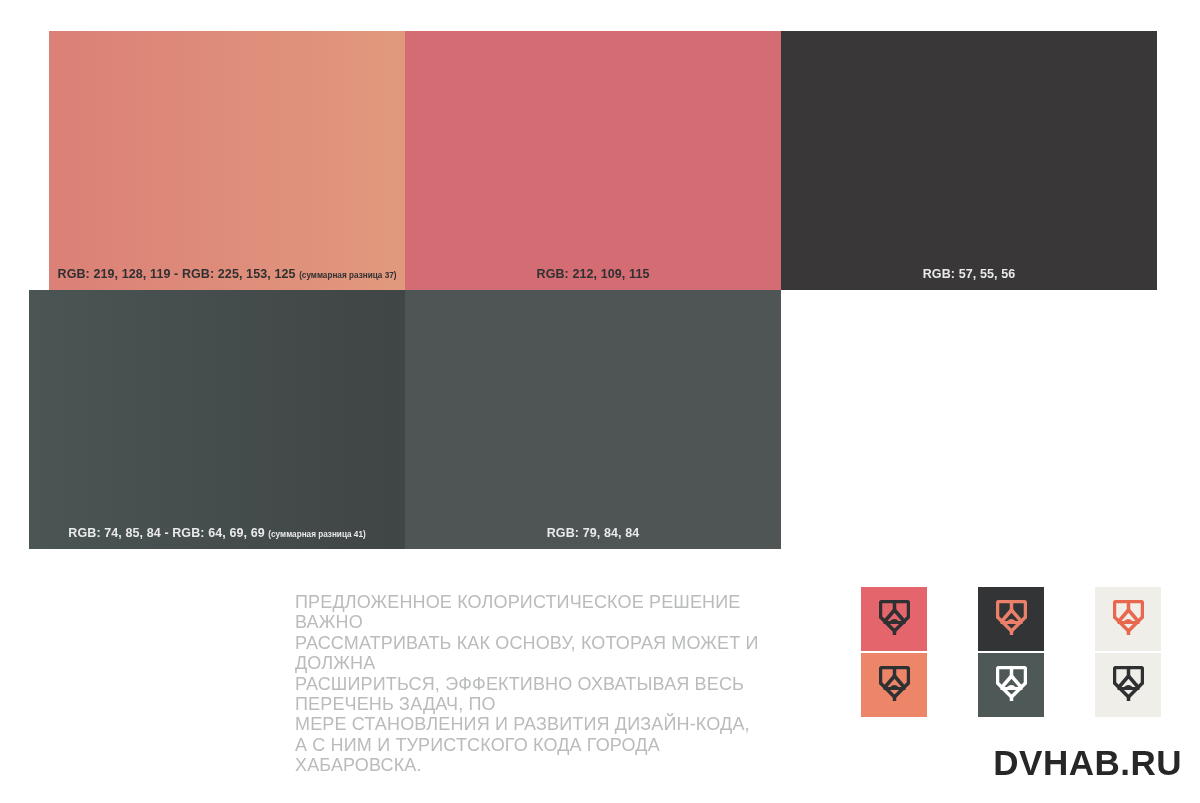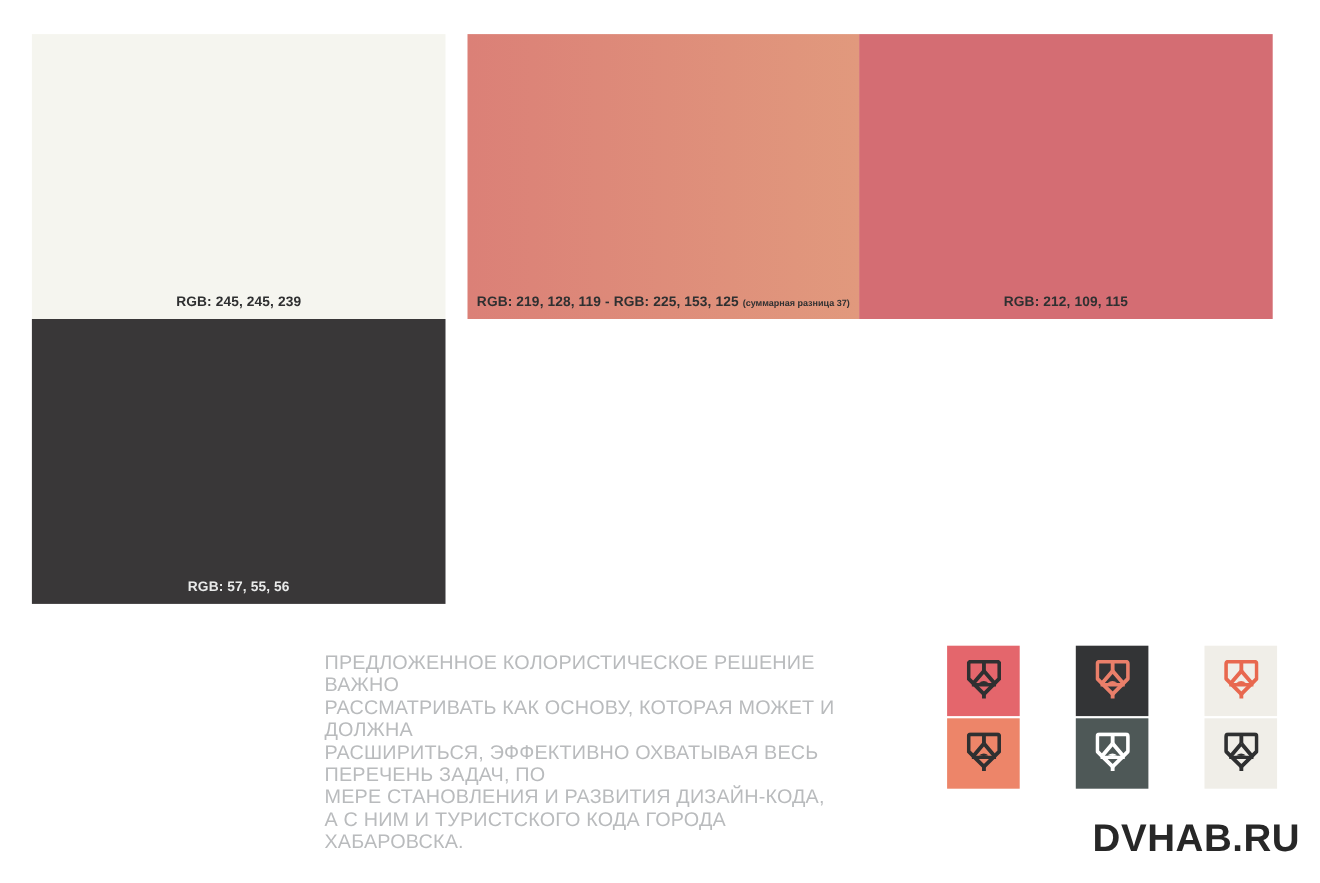"RGB: 245, 245, 239" div.swatch { html: <div> <div> <span>RGB: 245, 245, 239</span> <span></span> </div> </div> -> none }
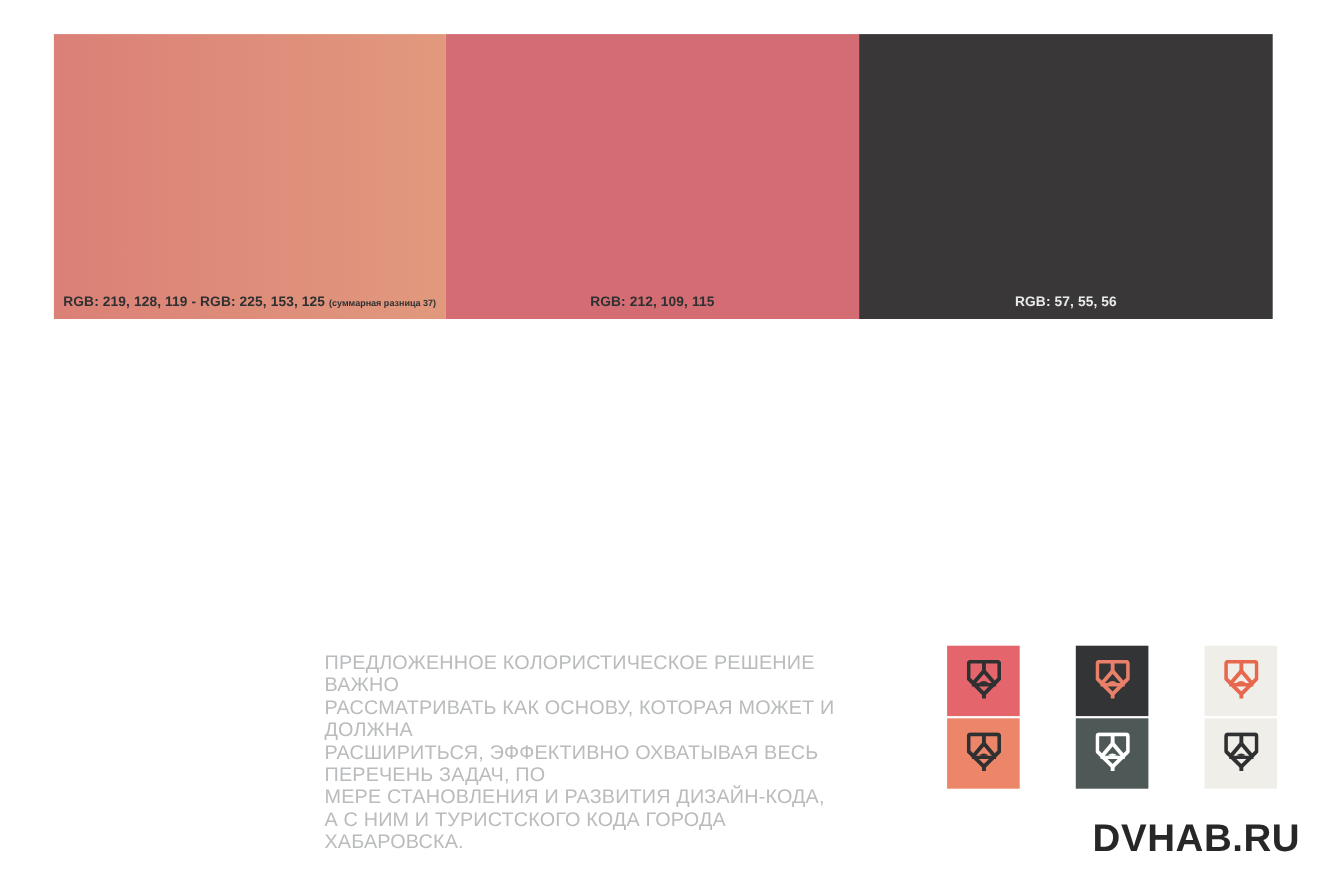"RGB: 74, 85, 84 -" div.swatch { html: none -> <div> <div> <span>RGB: 74, 85, 84 - RGB: 64, 69, 69</span> <span>(суммарная разница 41)</span> </div> </div> }
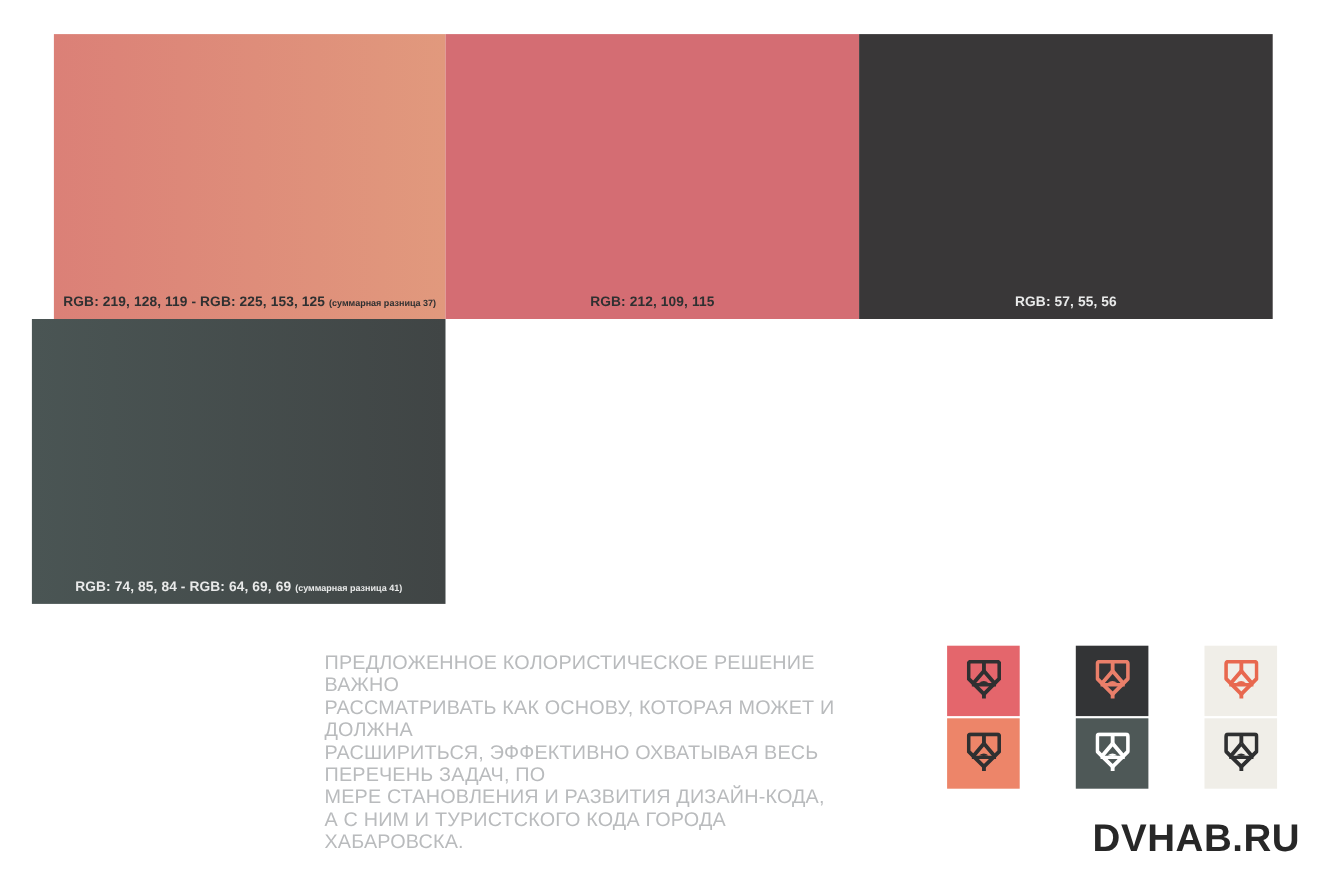"RGB: 79, 84, 84" div.swatch { html: none -> <div> <div> <span>RGB: 79, 84, 84</span> <span></span> </div> </div> }
